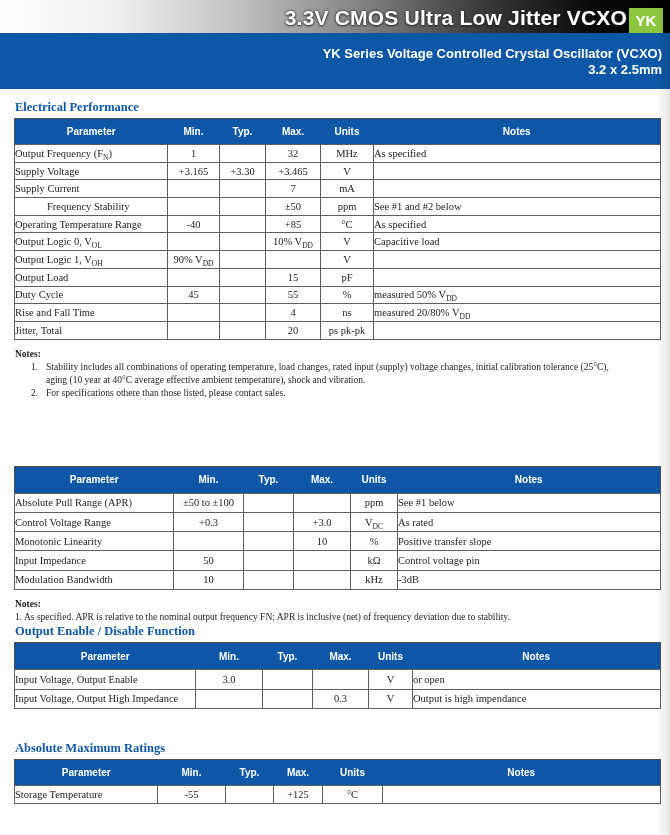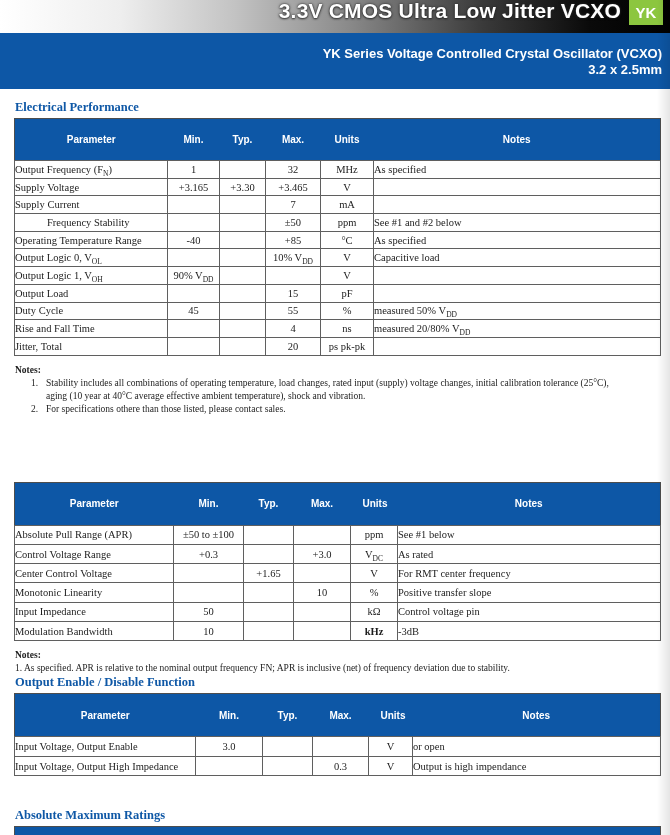"3.3V CMOS Ultra Low Jitter" .topbar { align-items: flex-start -> flex-end; gap: 8px -> 2px }
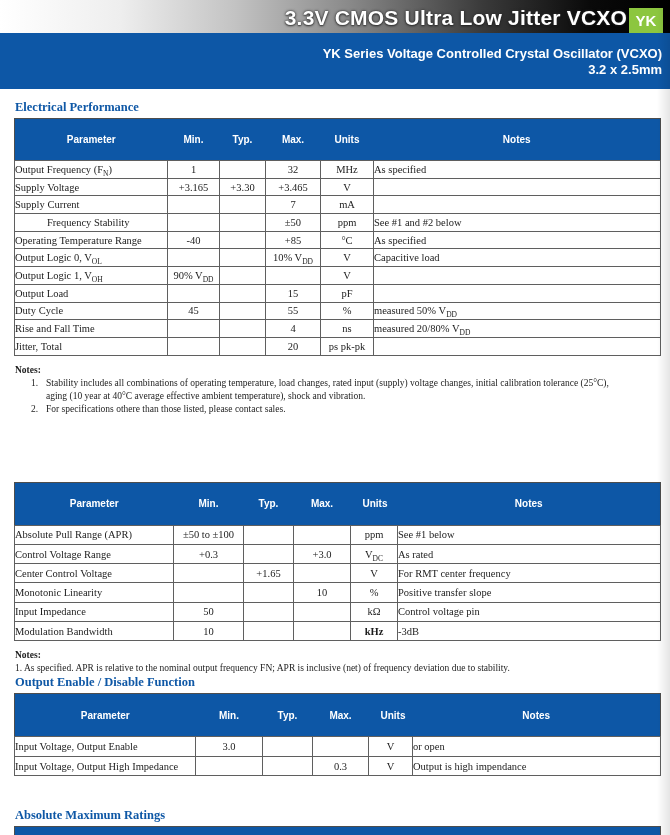"Parameter" table.spec thead th { padding: 12px -> 4px }
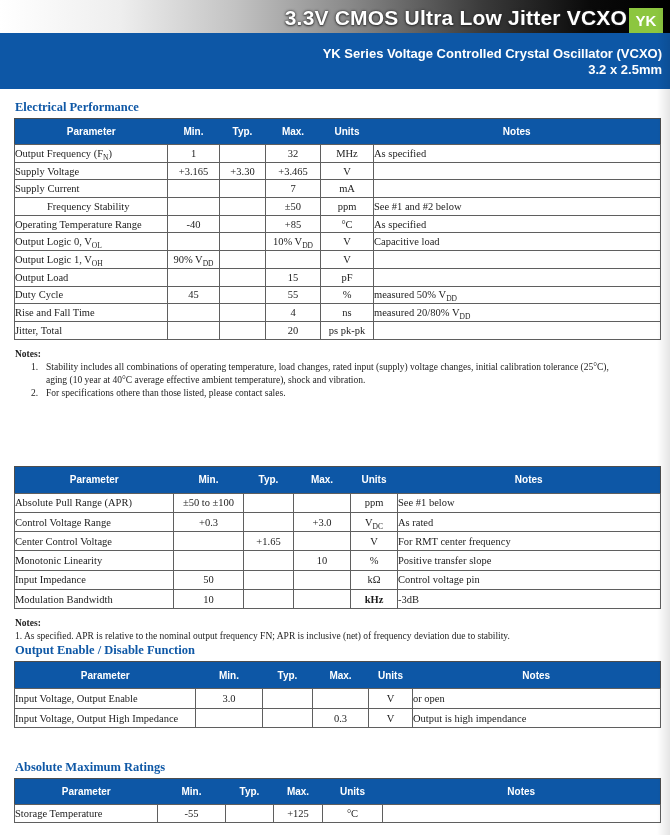"Center Control Voltage" tr { html: <tr> <td>Center Control Voltage</td> <td></td> <td>+1.65</td> <td></td> <td>V</td> <td>For RMT center frequency</td> </tr> -> none }
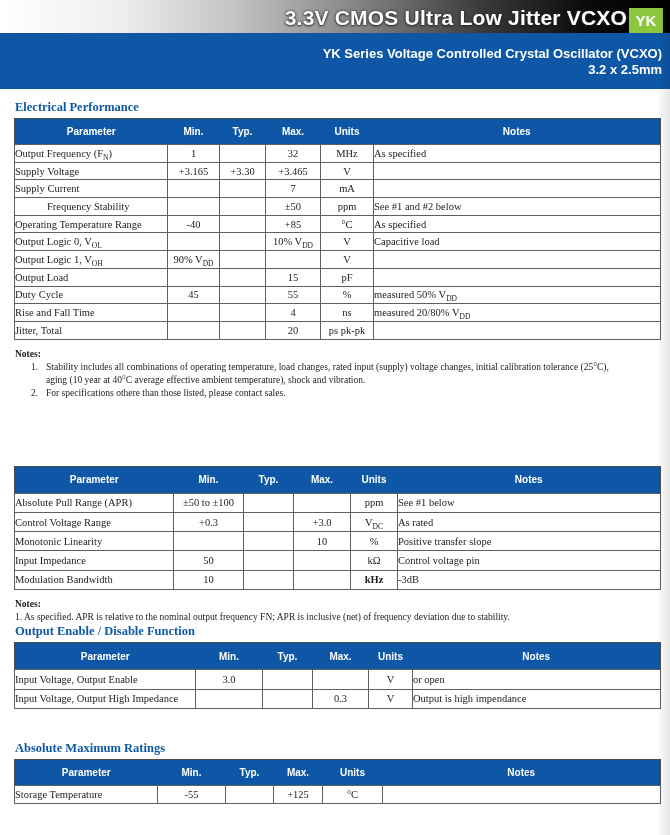"kHz" td.c-mid { font-weight: bold -> none }
